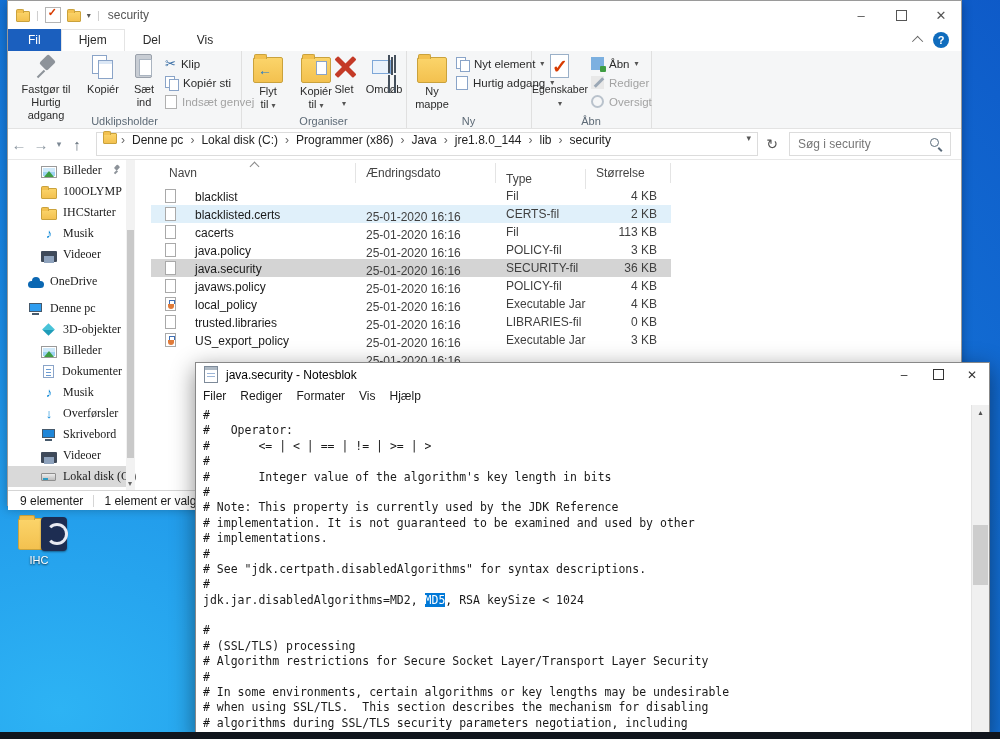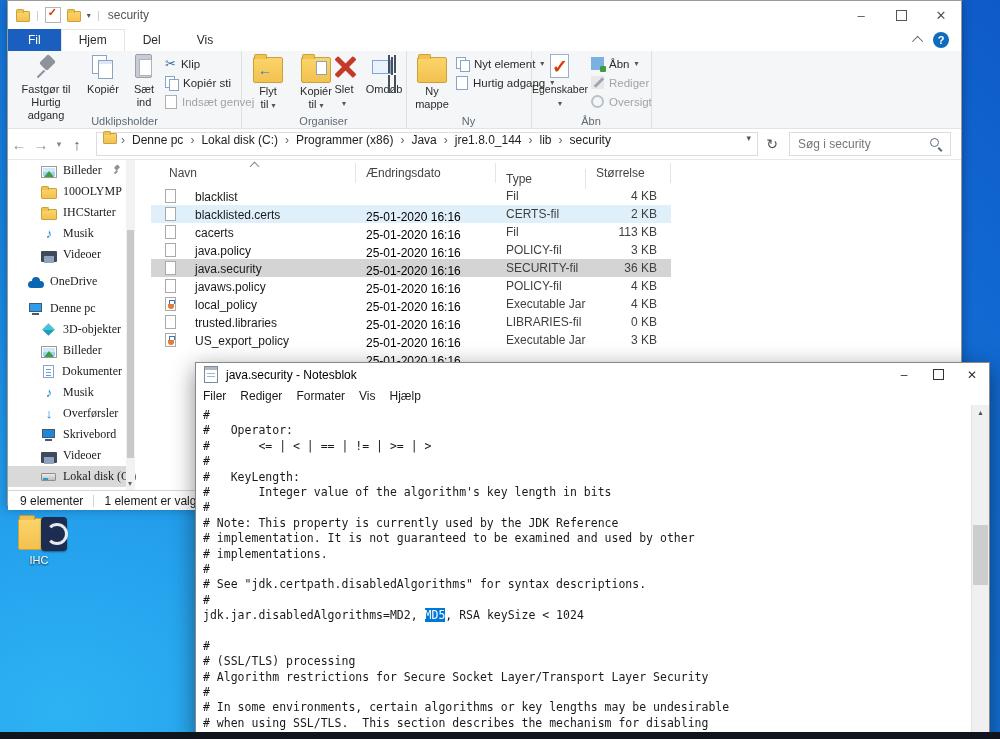"25-01-2020 16:16" .fc.c1 { color: #000000 -> #404040 }
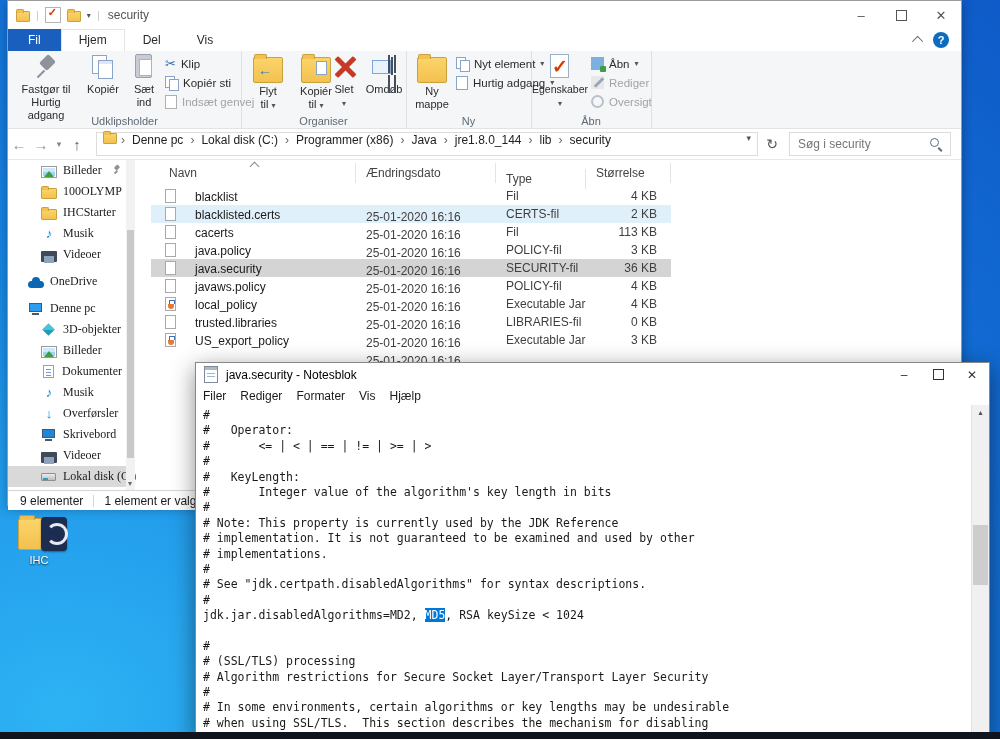"# KeyLength:" div.nline { html: <div># KeyLength:</div> -> none }
